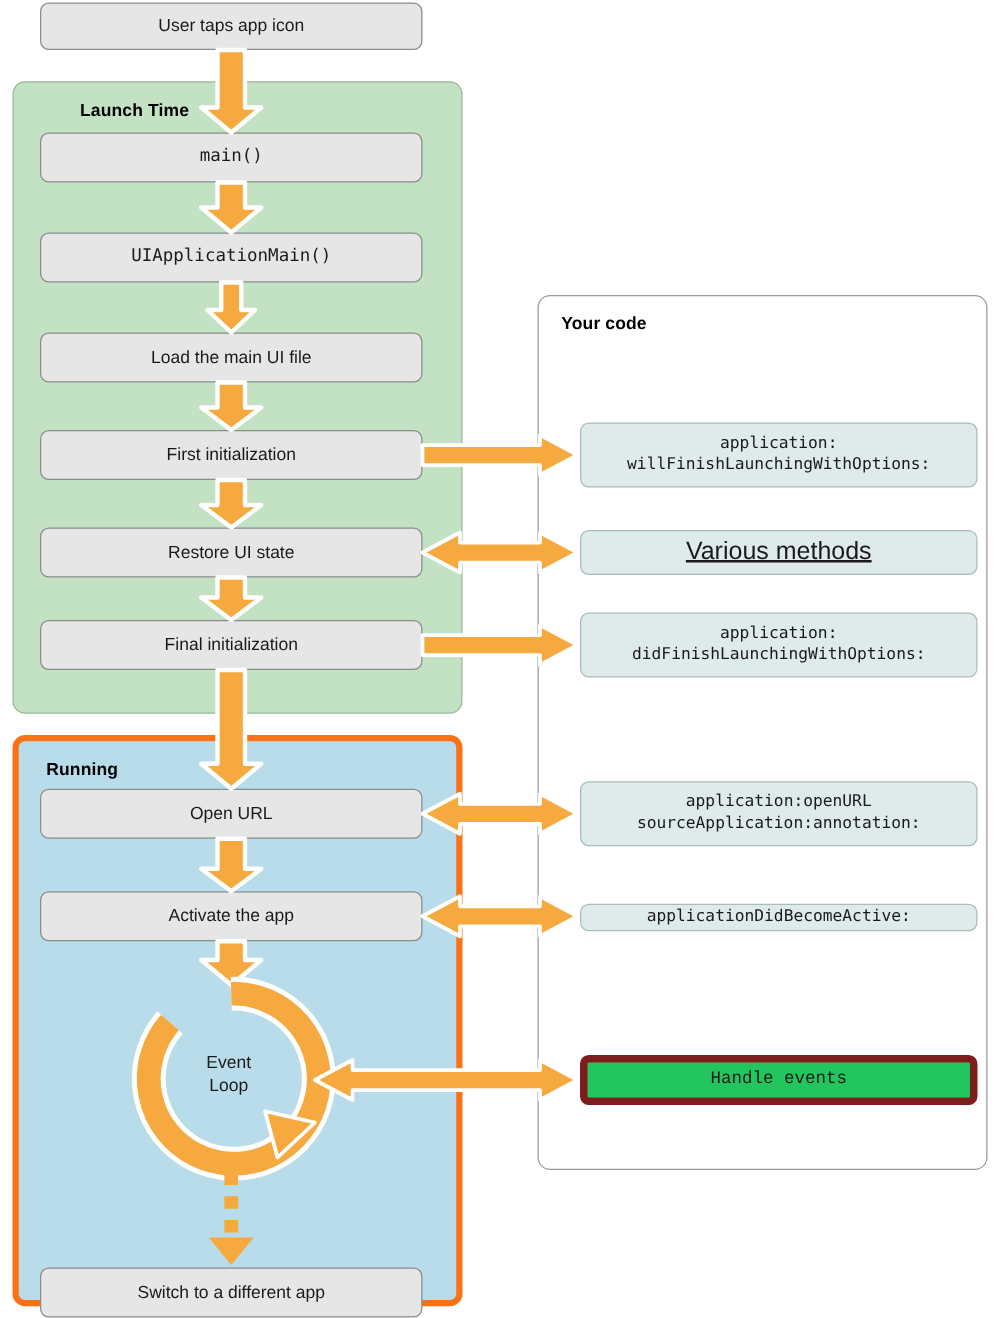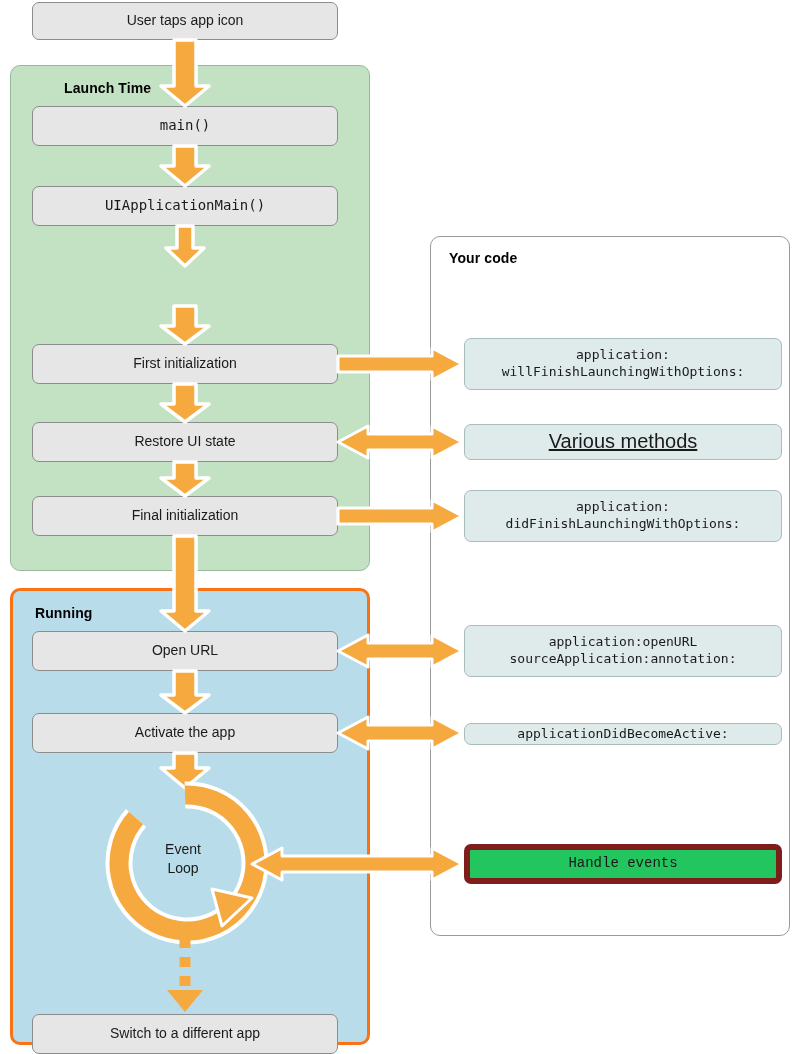"Load the main UI file" div.box { html: none -> <div> <span>Load the main UI file</span> </div> }
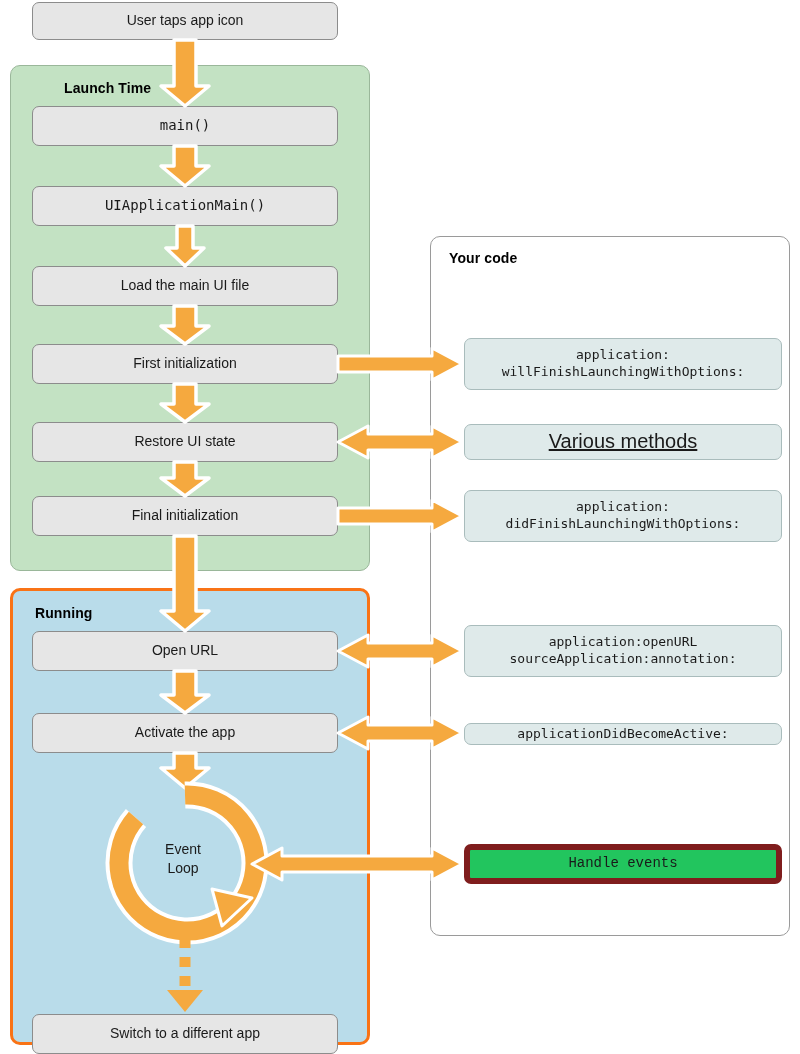"Running" .panel-running { border: 3px solid #f97316 -> 5px solid #f97316 }
